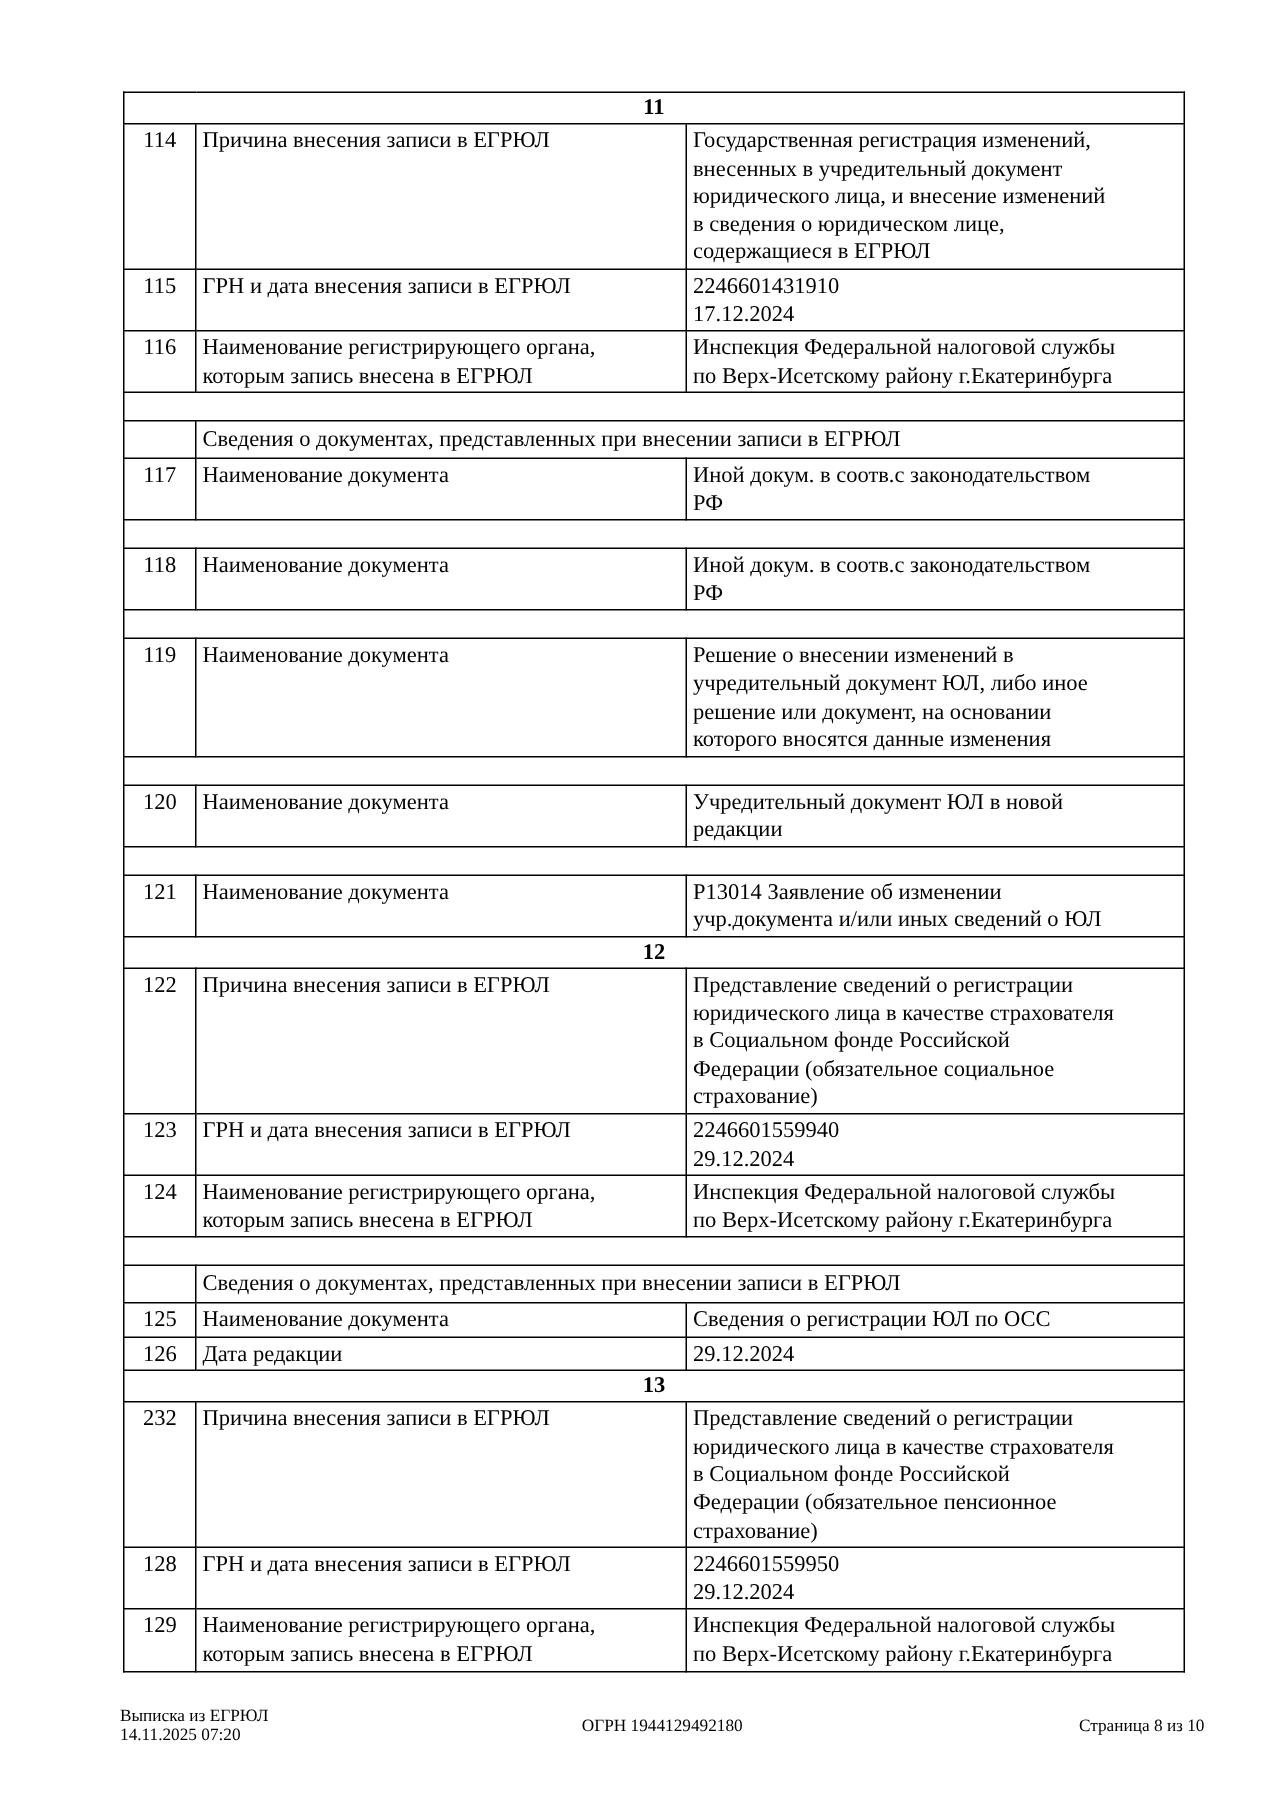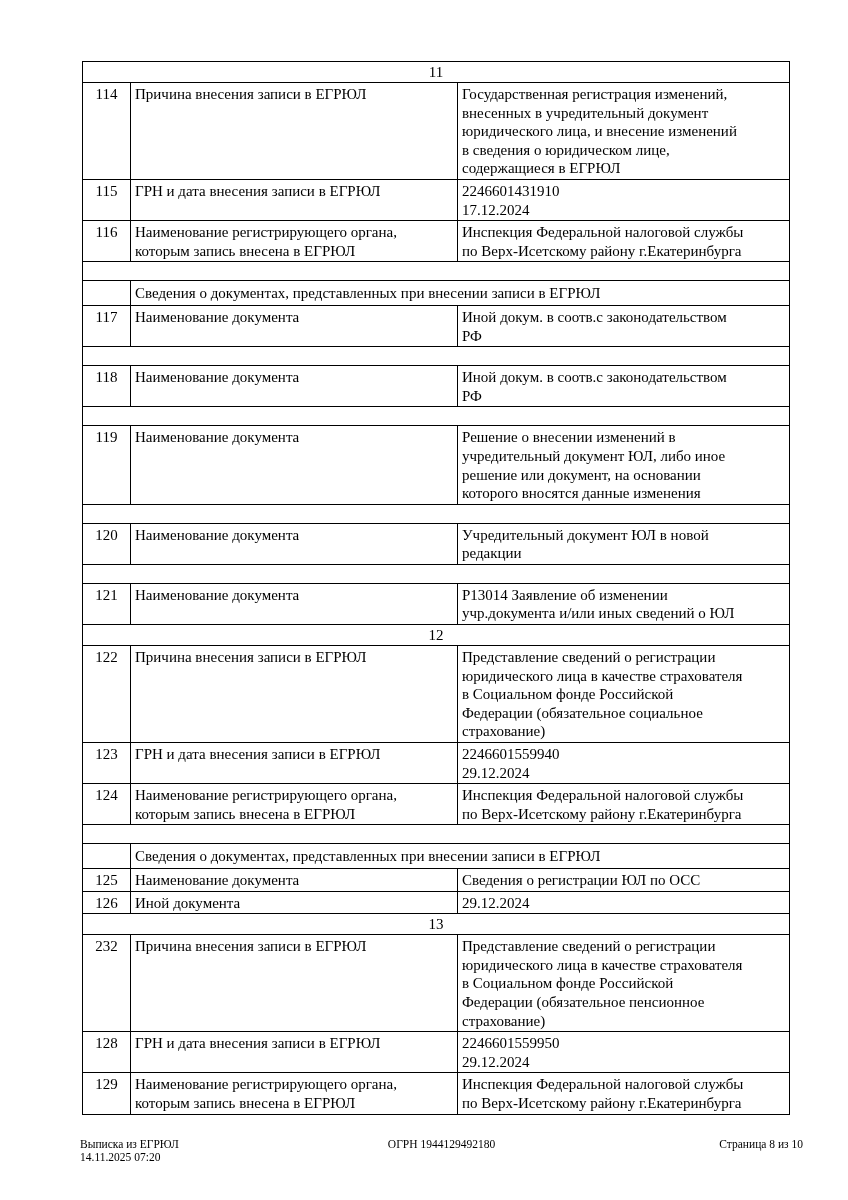"11" tr.section-row td { font-weight: normal -> bold }
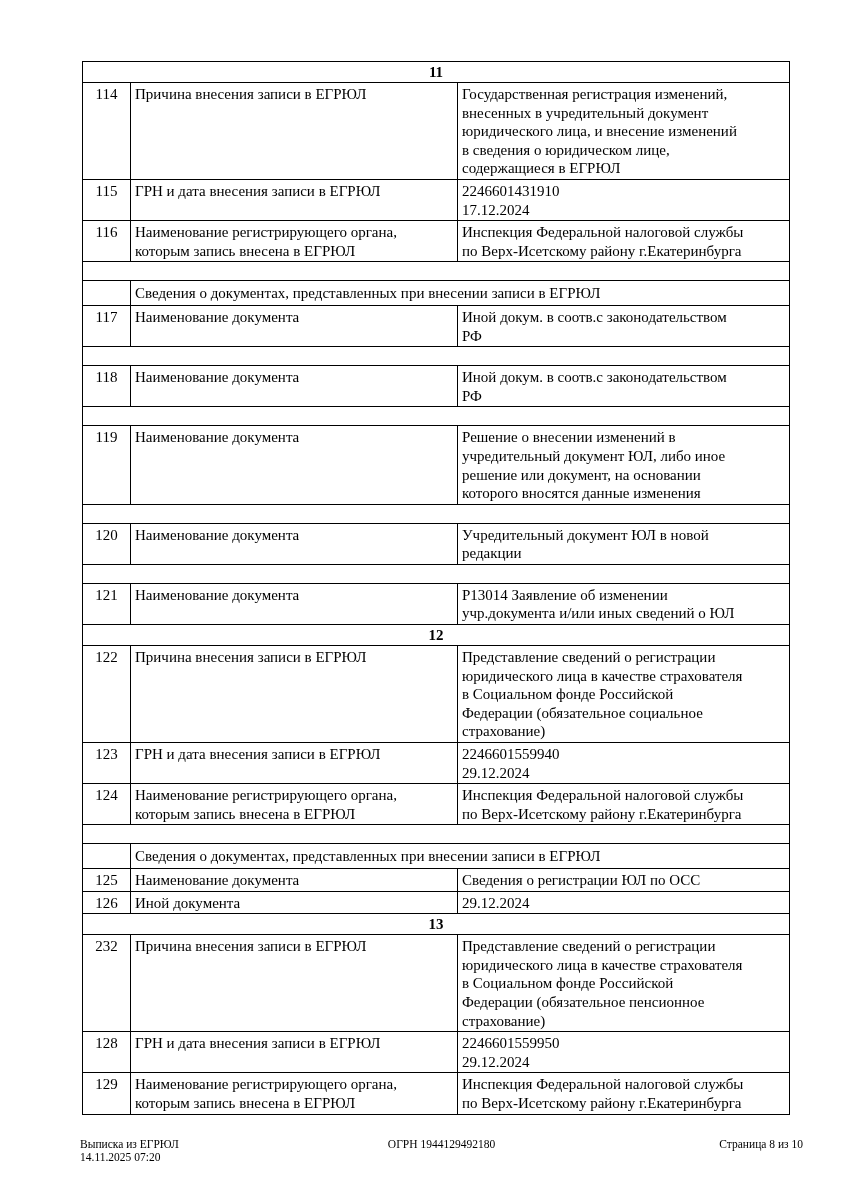"Иной документа" td.cell-label { text: Иной документа -> Дата редакции }
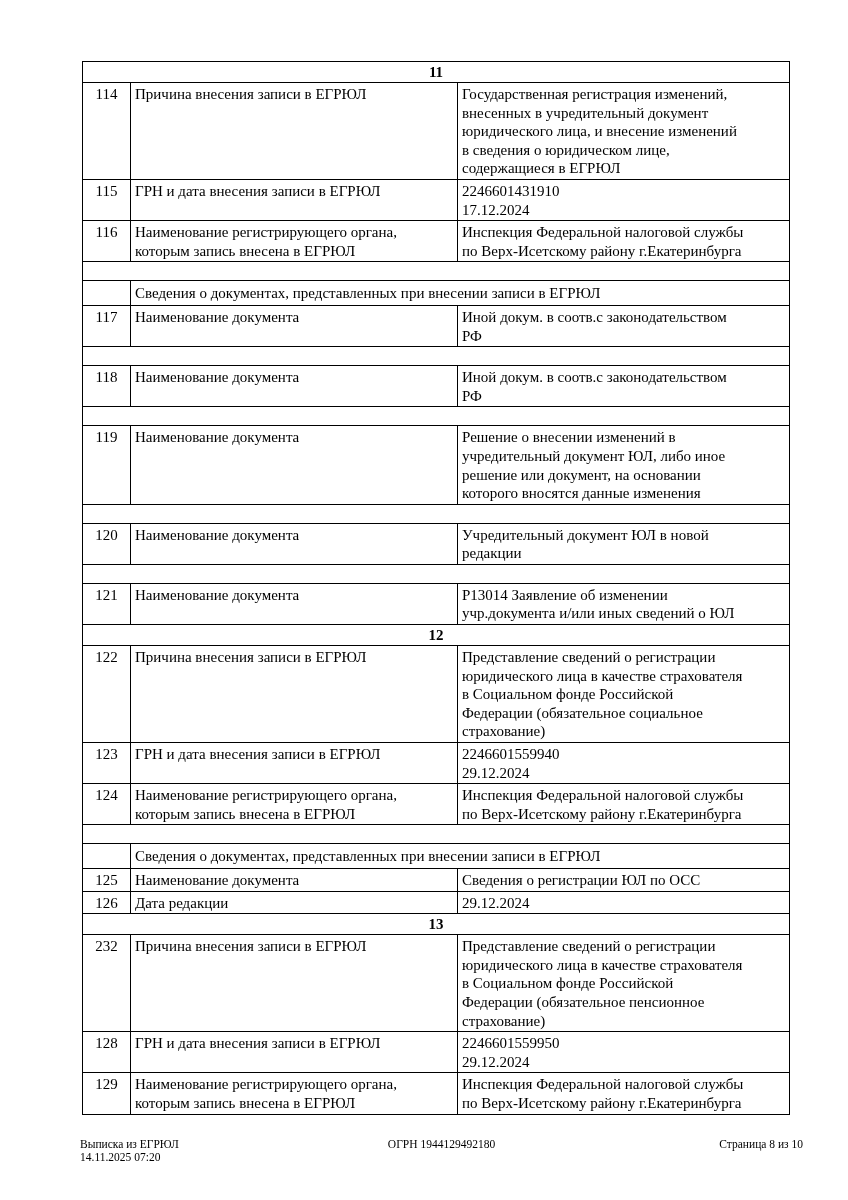"Выписка из ЕГРЮЛ" .footer { align-items: flex-start -> center }
